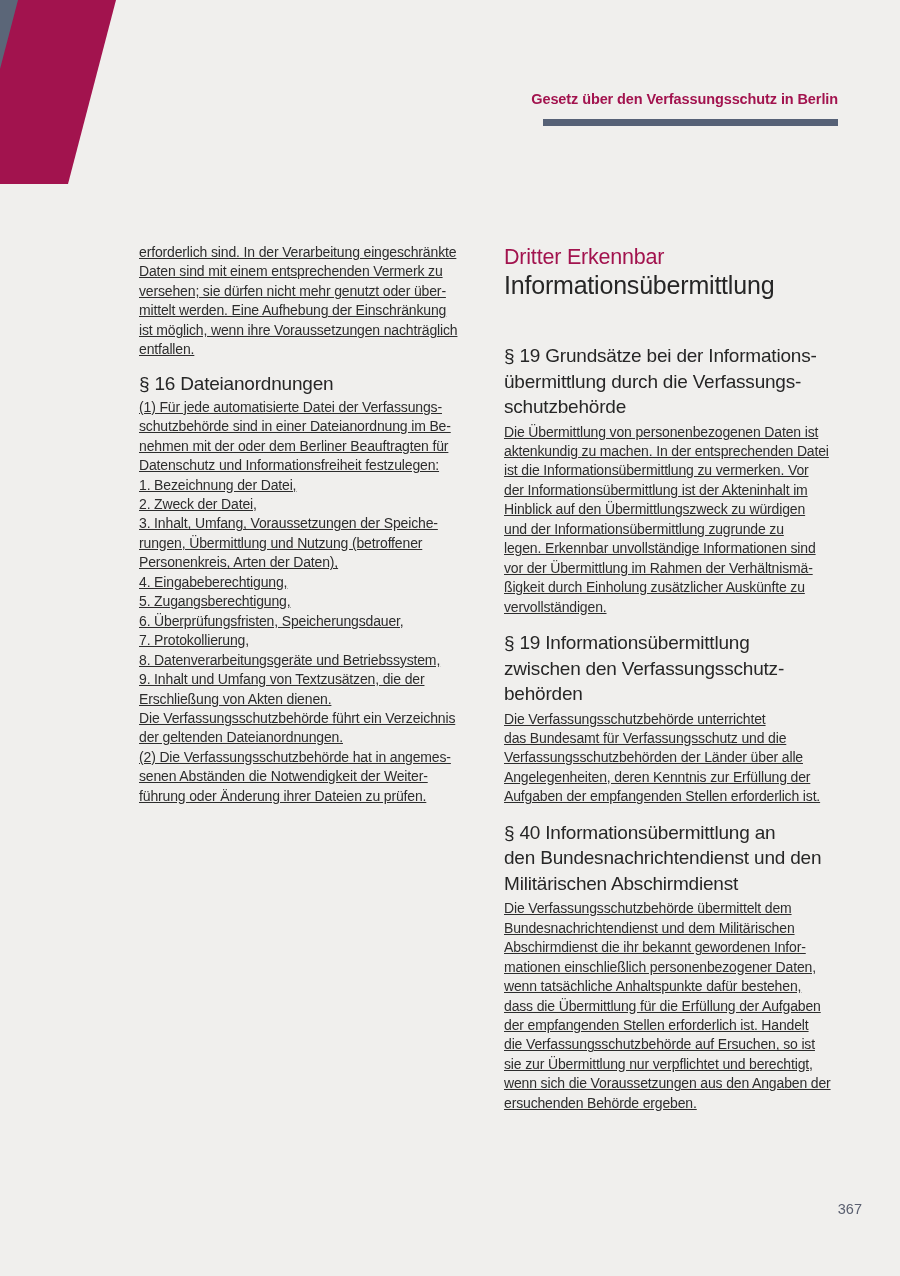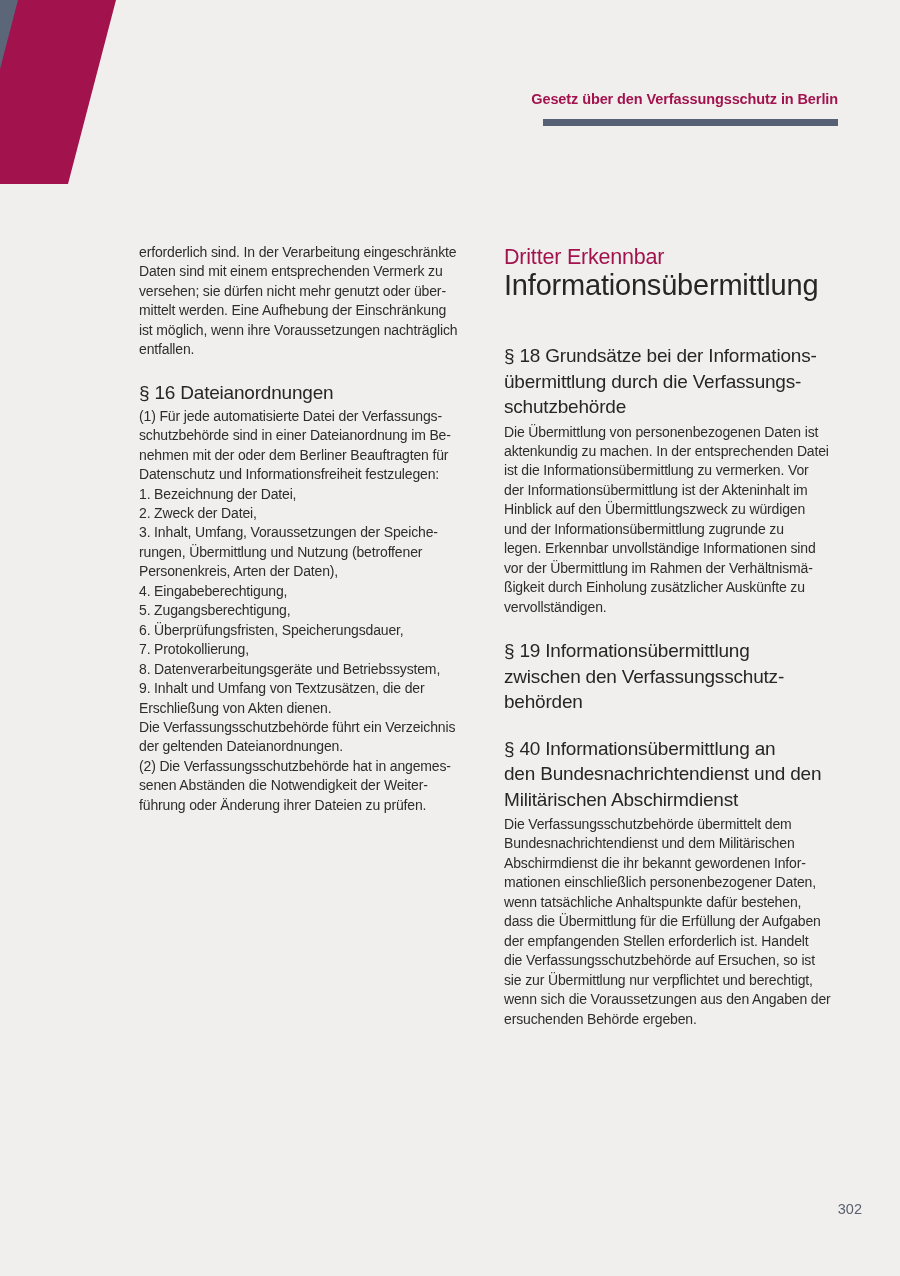"erforderlich sind. In der Verarbeitung" p.body { text-decoration: none -> underline }
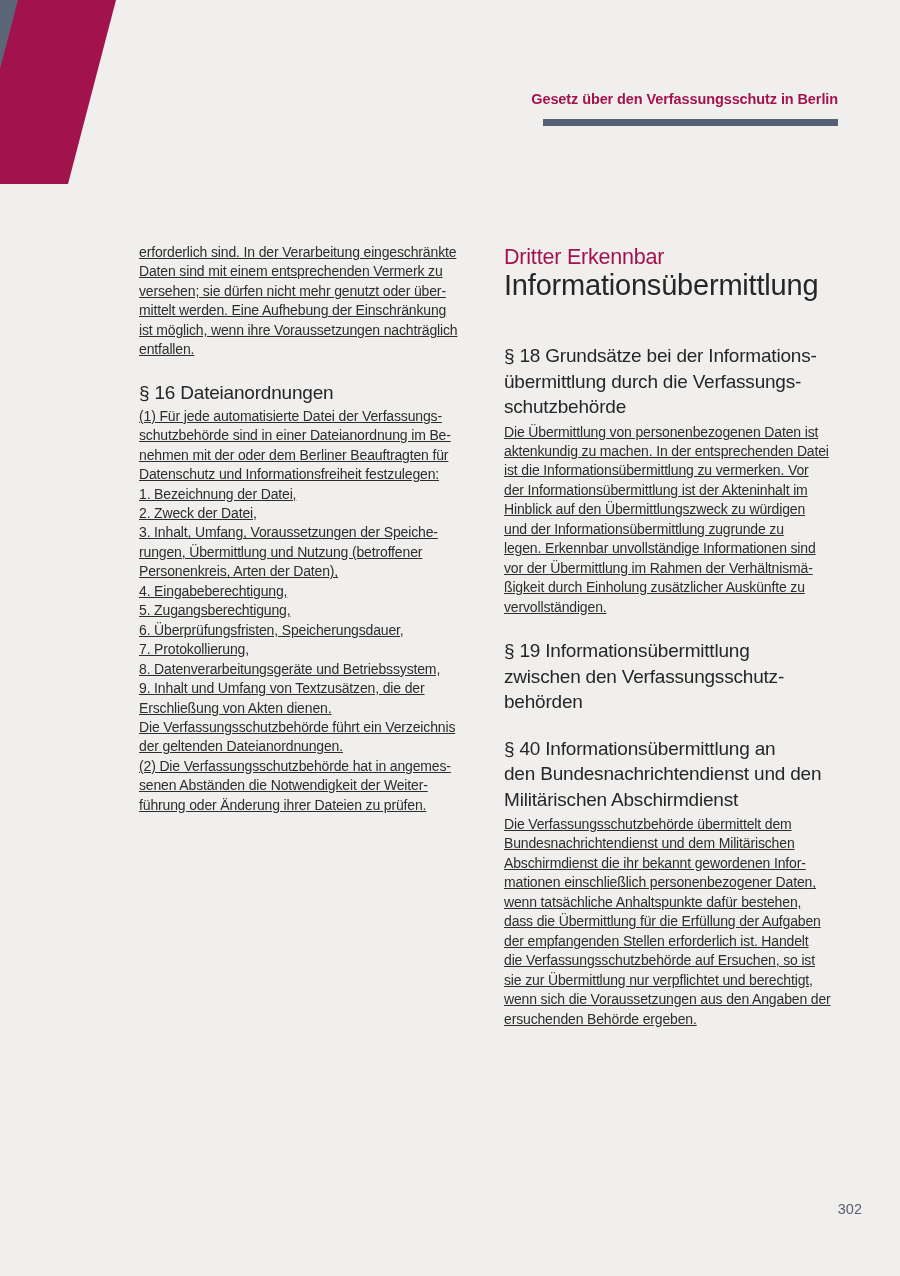"Informationsübermittlung" .chapter-title { font-size: 29px -> 25px }
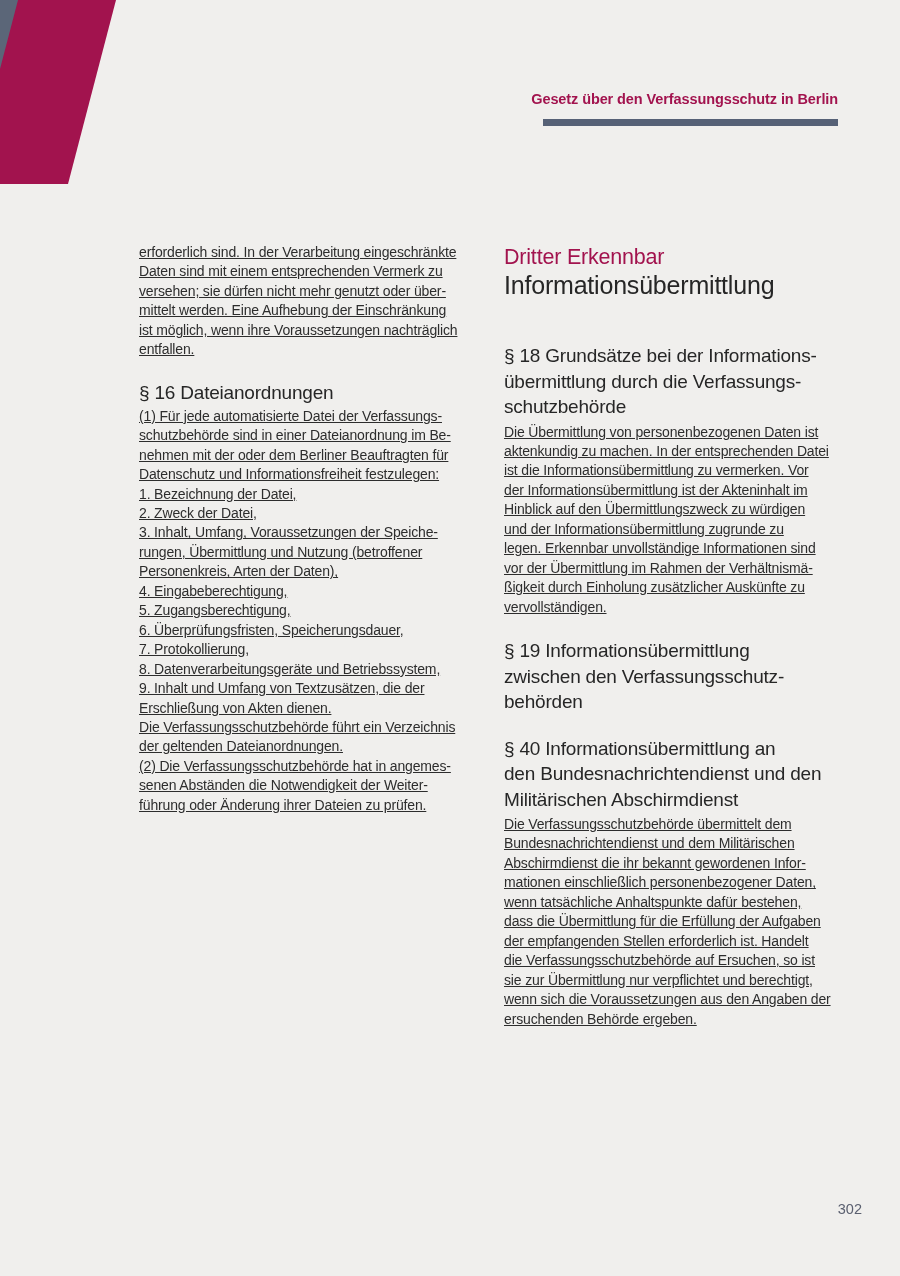"§ 18 Grundsätze bei der" h3 { text: 18 -> 19 }
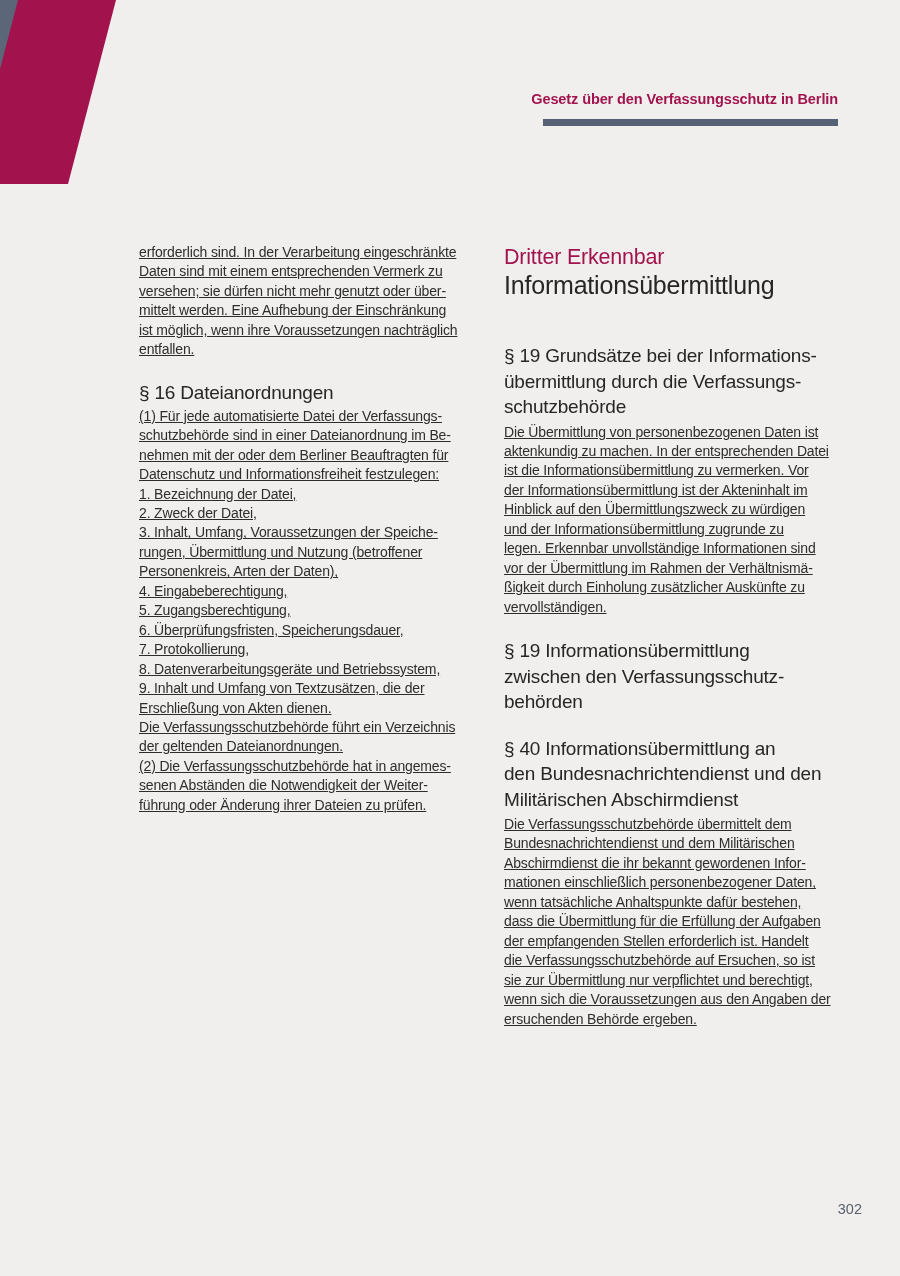"§ 16 Dateianordnungen" .law-section { margin-top: 22px -> 13px }
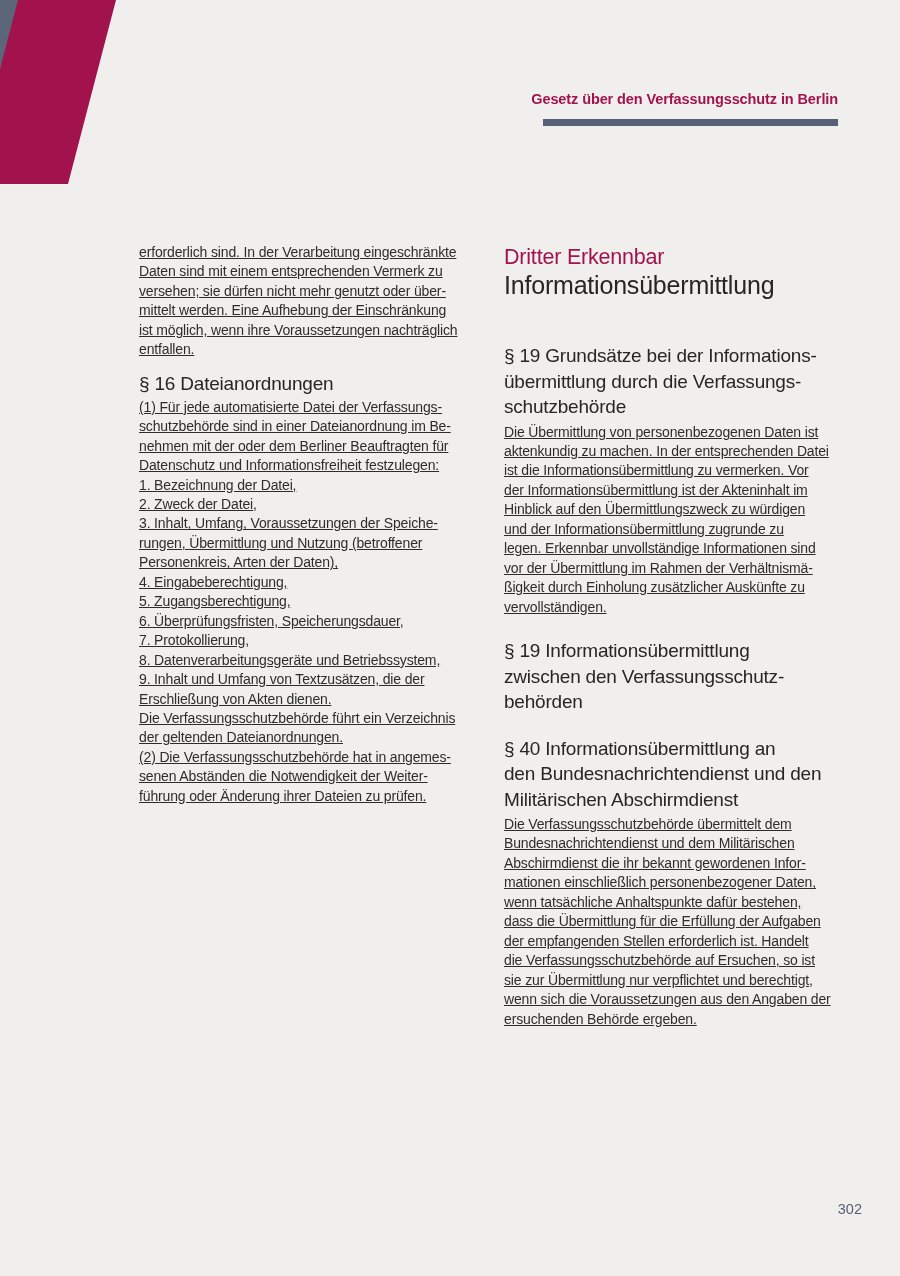"§ 19 Informationsübermittlung" .col-right .law-section { margin-top: 21px -> 13px }
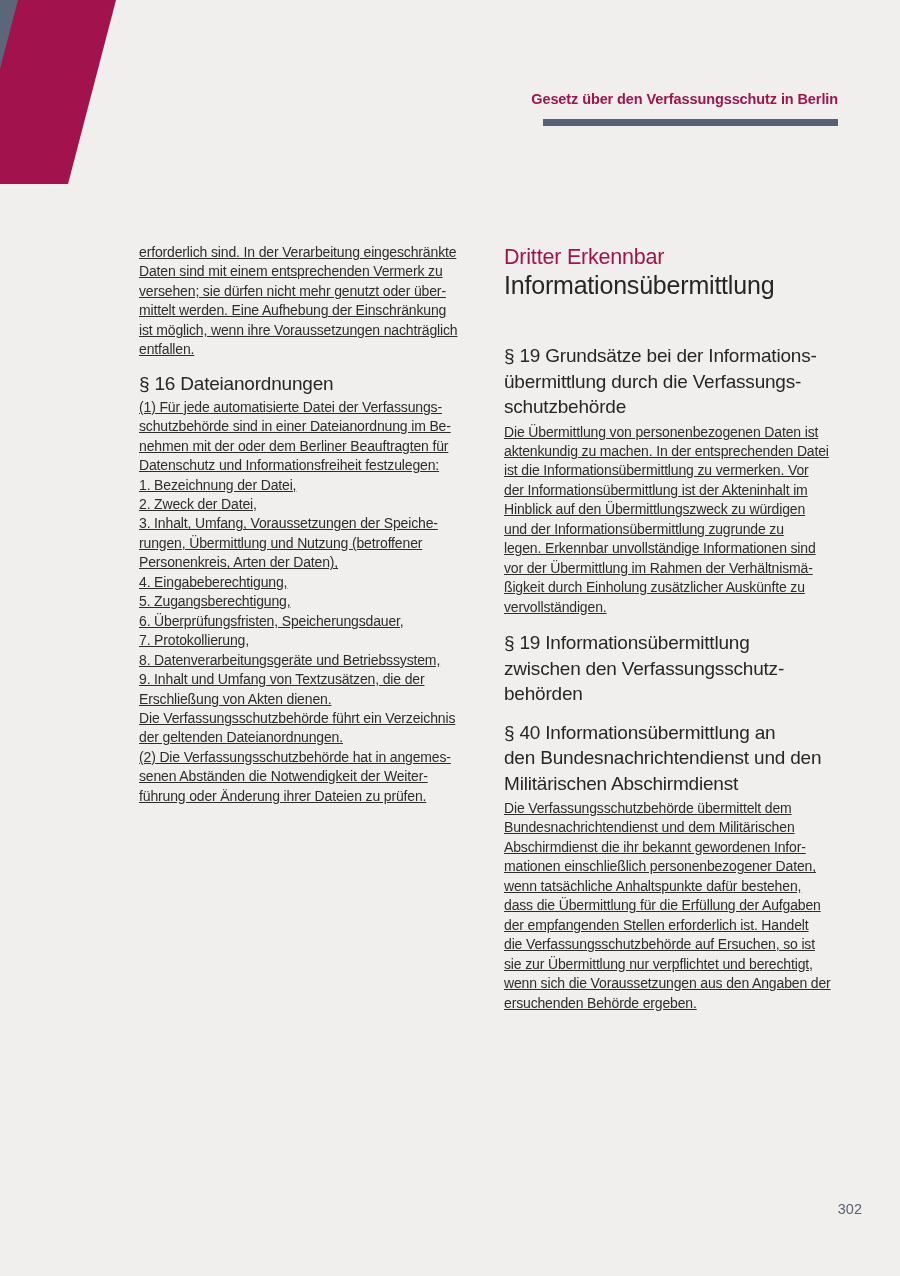"Die Verfassungsschutzbehörde" p.body { html: none -> <p>Die Verfassungsschutzbehörde unterrichtet das Bundesamt für Verfassungsschutz und die Verfassungsschutzbehörden der Länder über alle Angelegenheiten, deren Kenntnis zur Erfüllung der Aufgaben der empfangenden Stellen erforderlich ist.</p> }
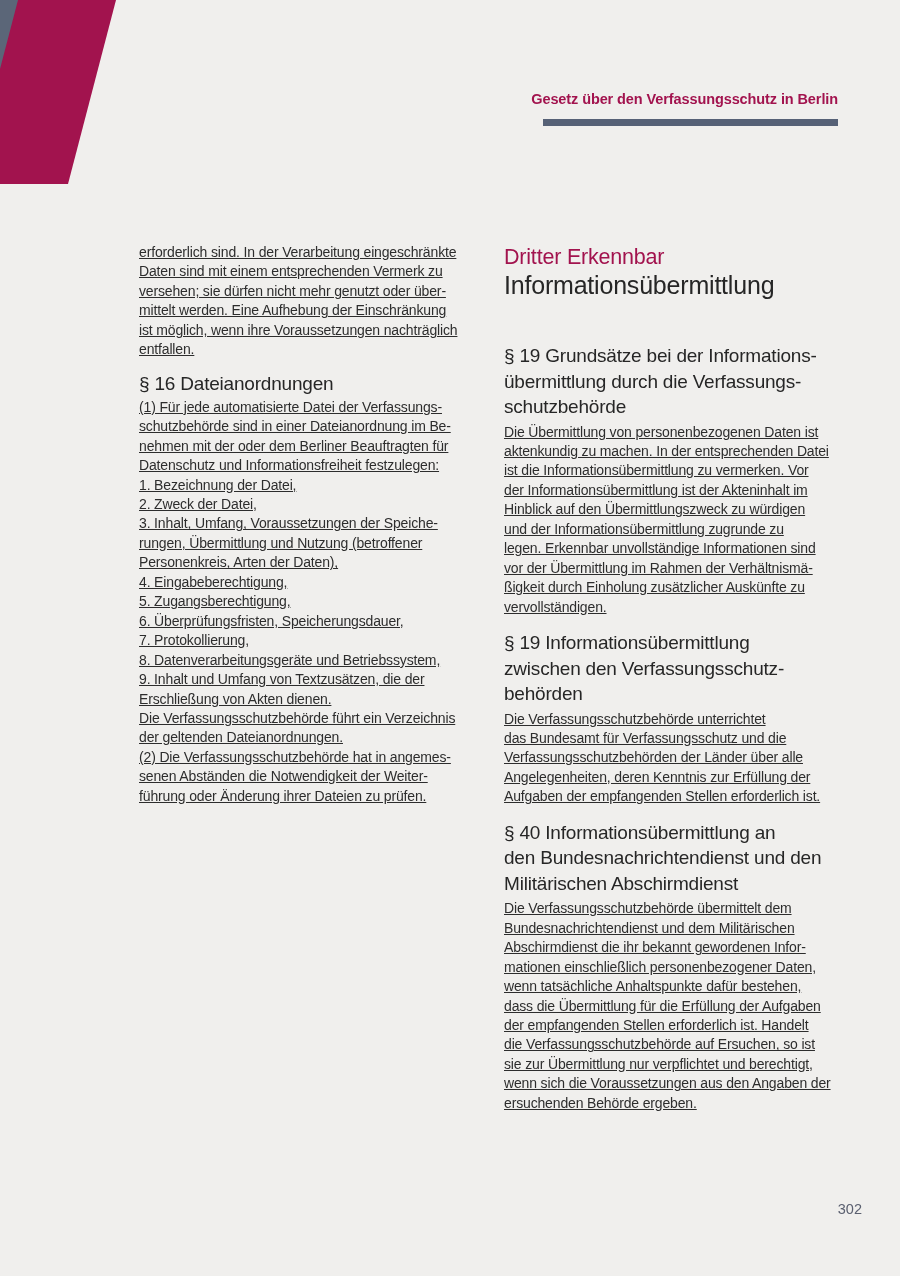"302" div.page-number { text: 302 -> 367 }
